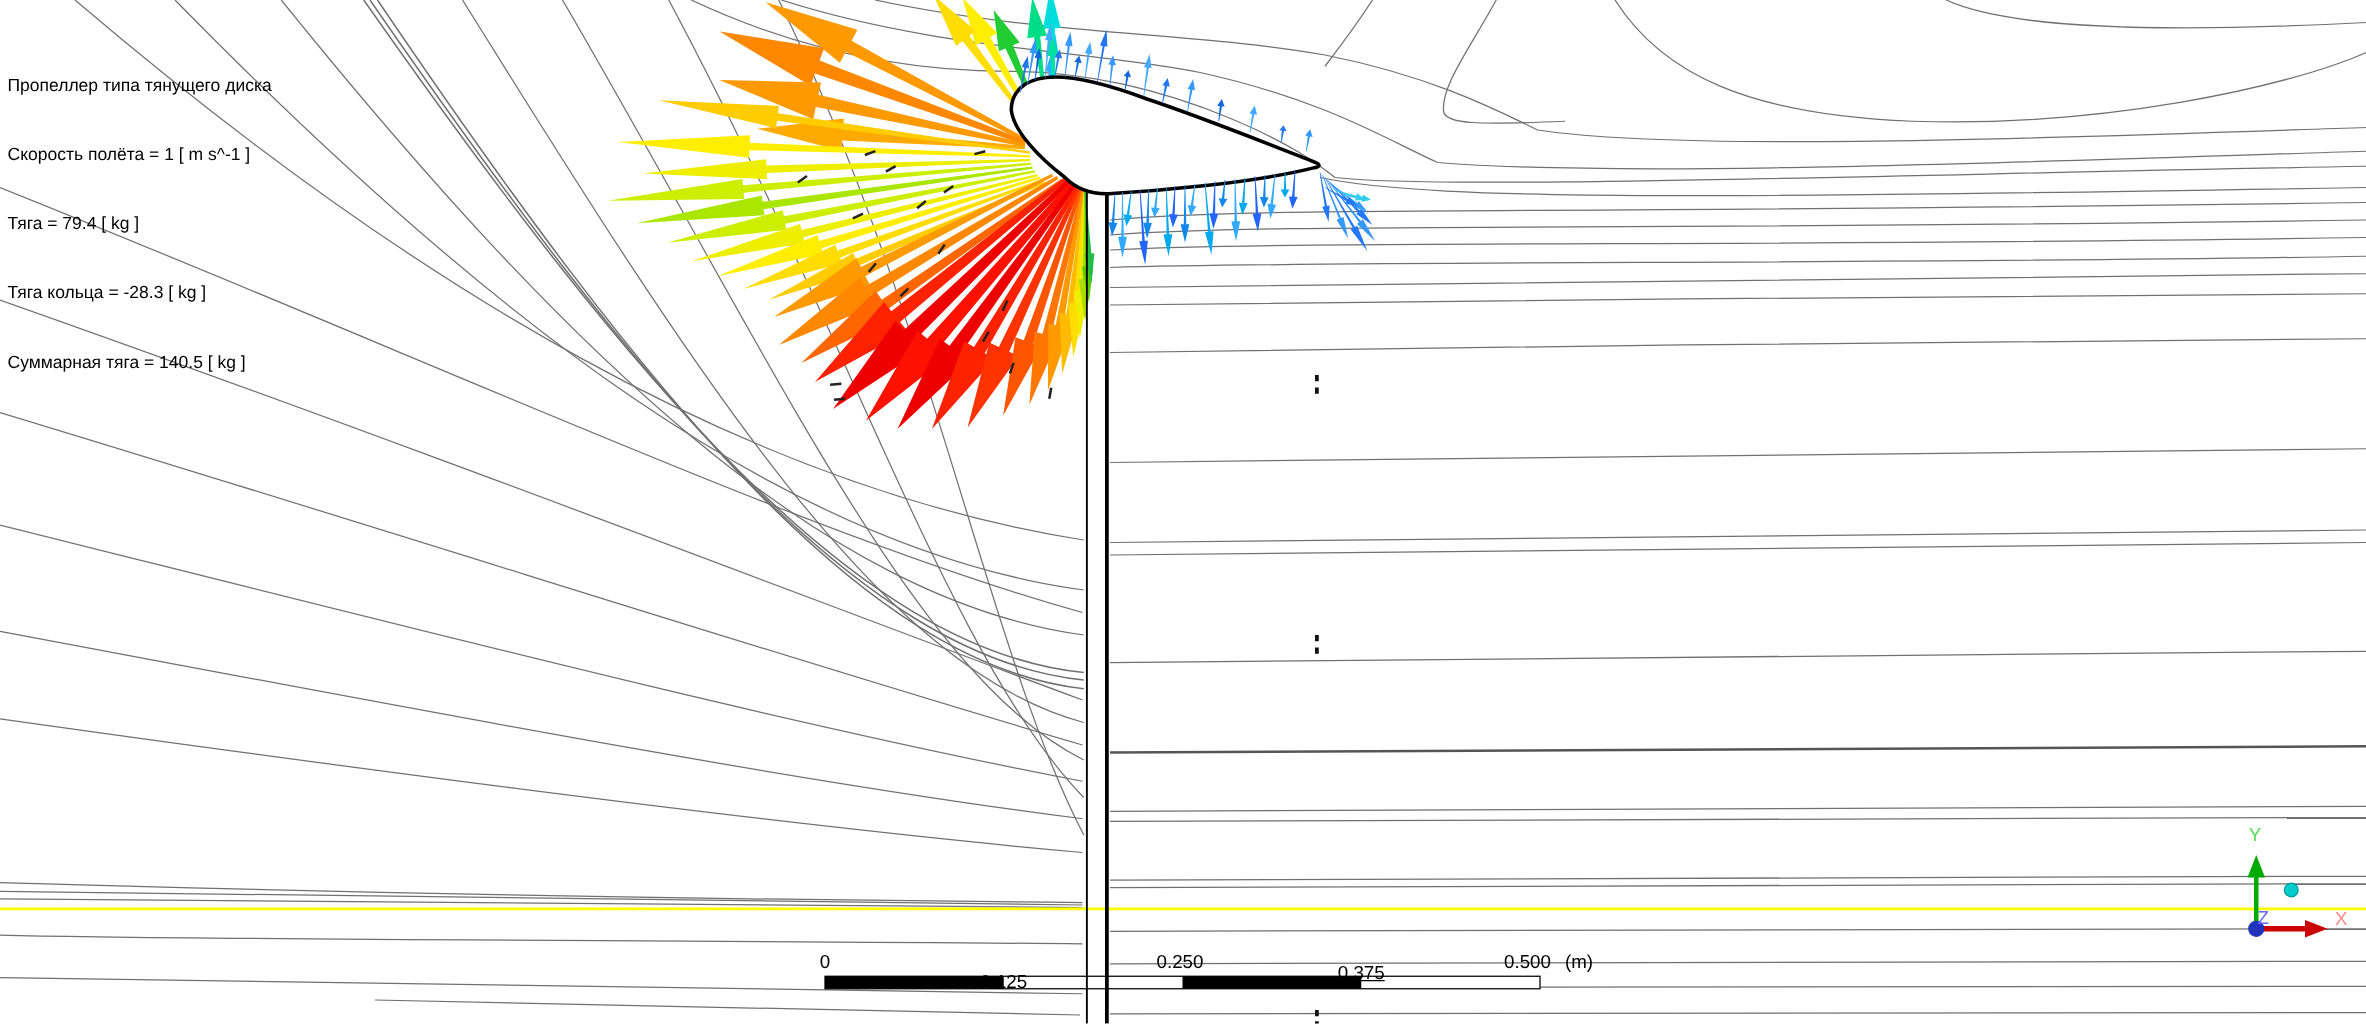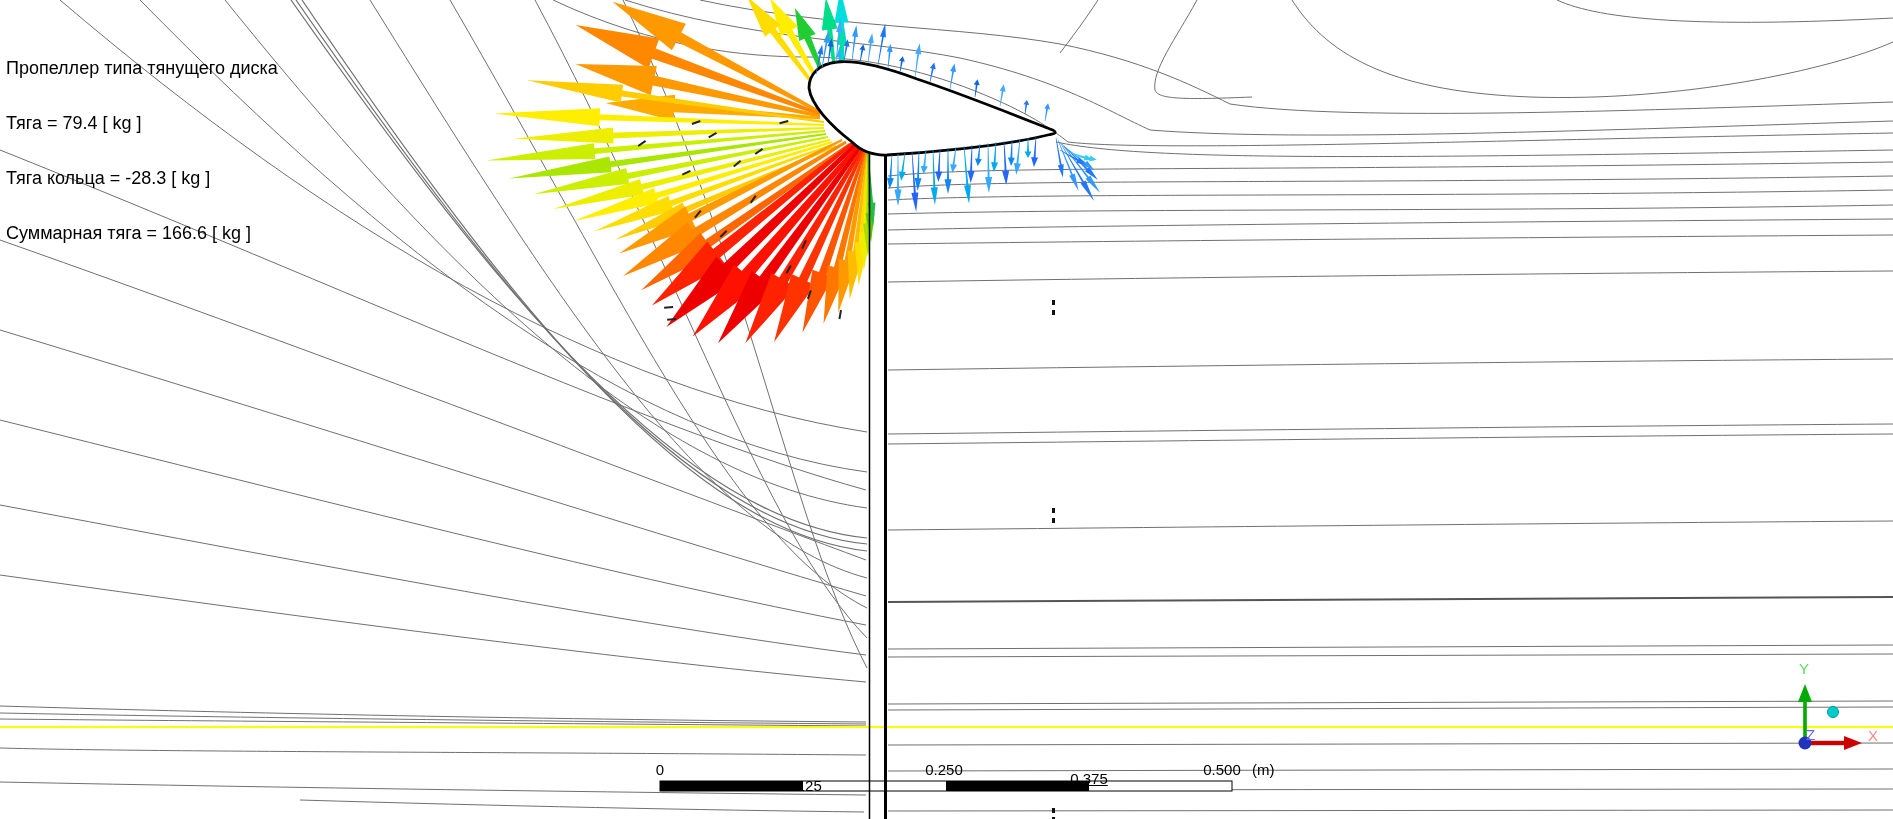"Пропеллер типа тянущего диска" .ann { font-size: 18px -> 14px }
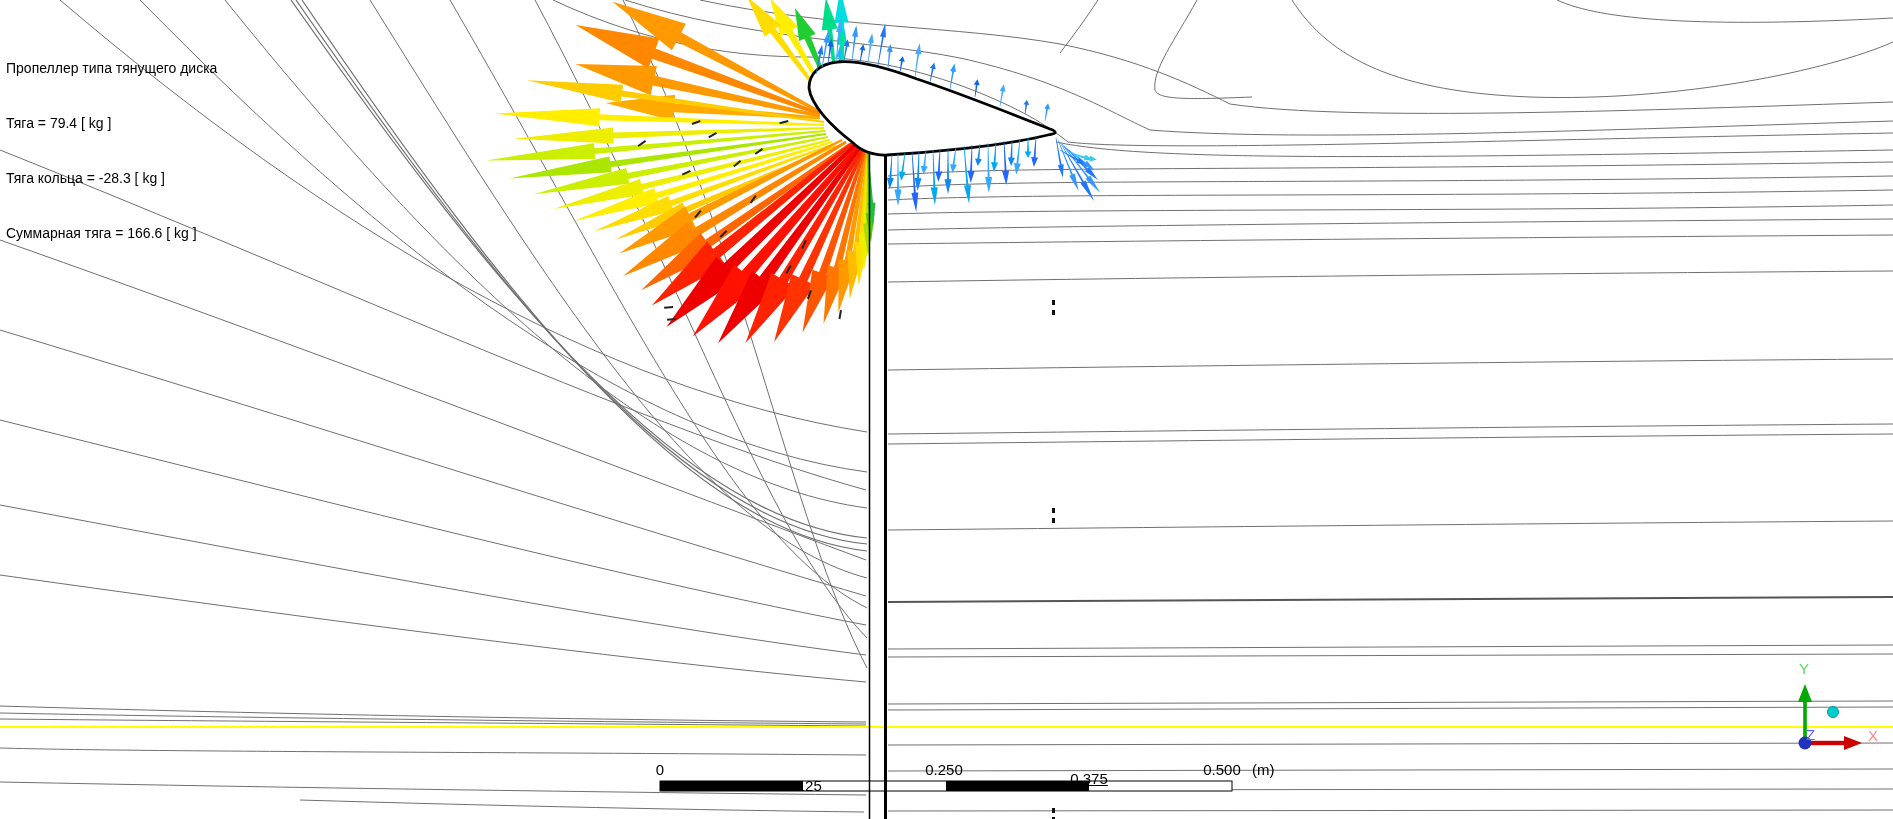"Скорость полёта = 1 [" div { html: none -> <div>Скорость полёта = 1 [ m s^-1 ]</div> }
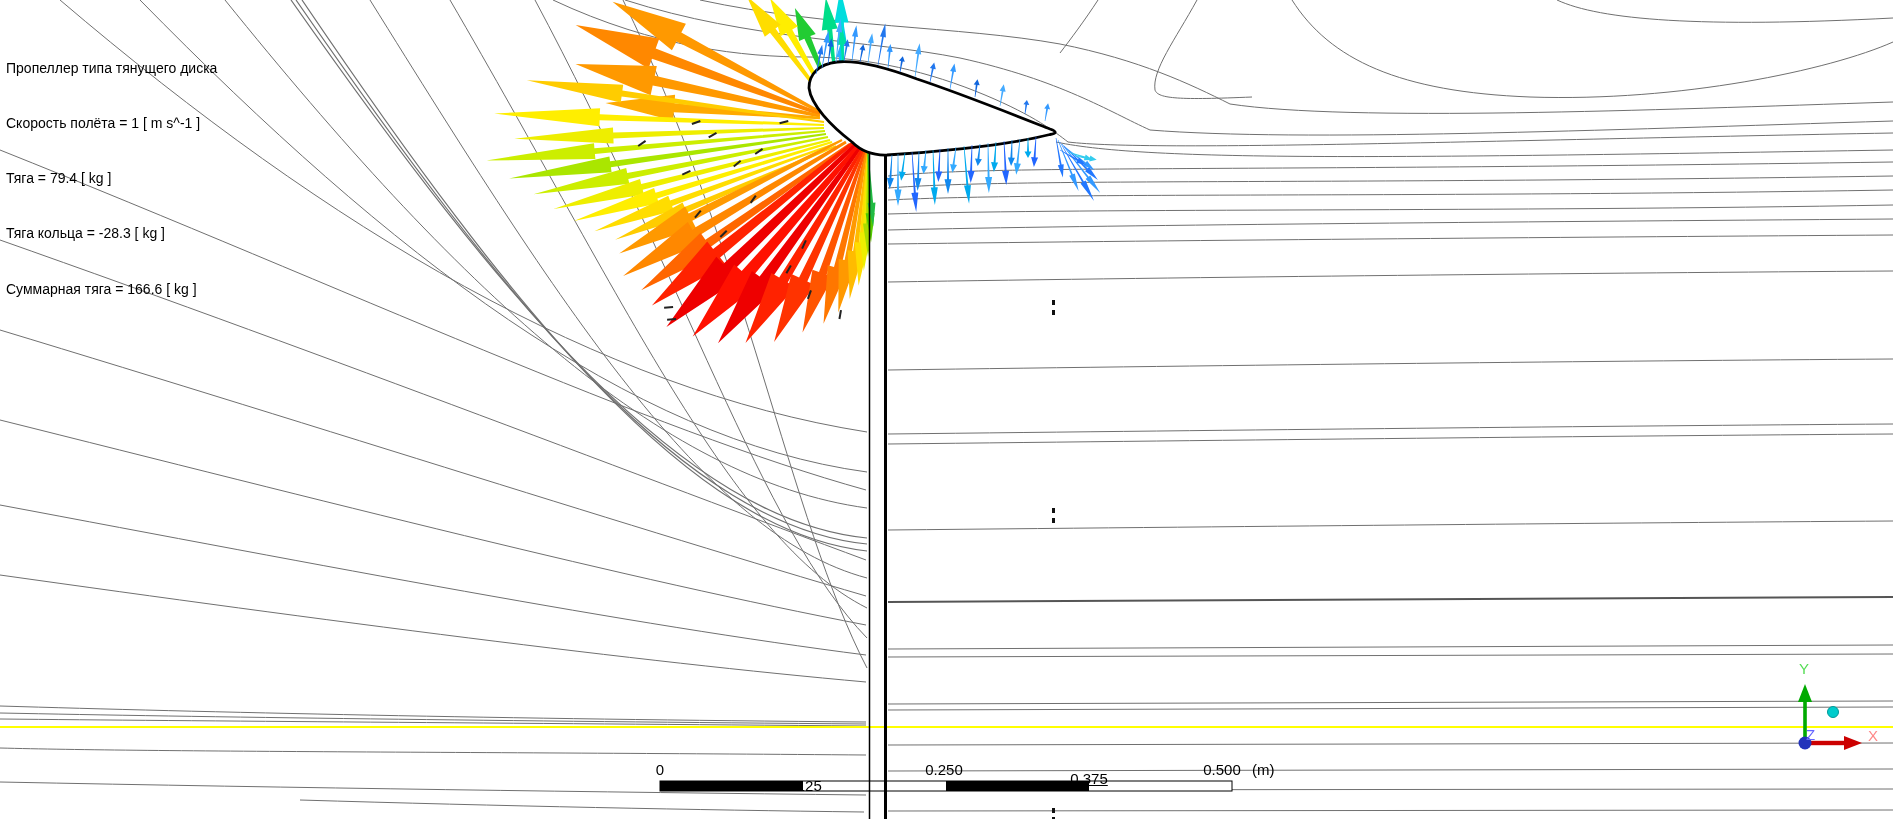"Суммарная тяга = 166.6 [" div { text: 166.6 -> 140.5 }
